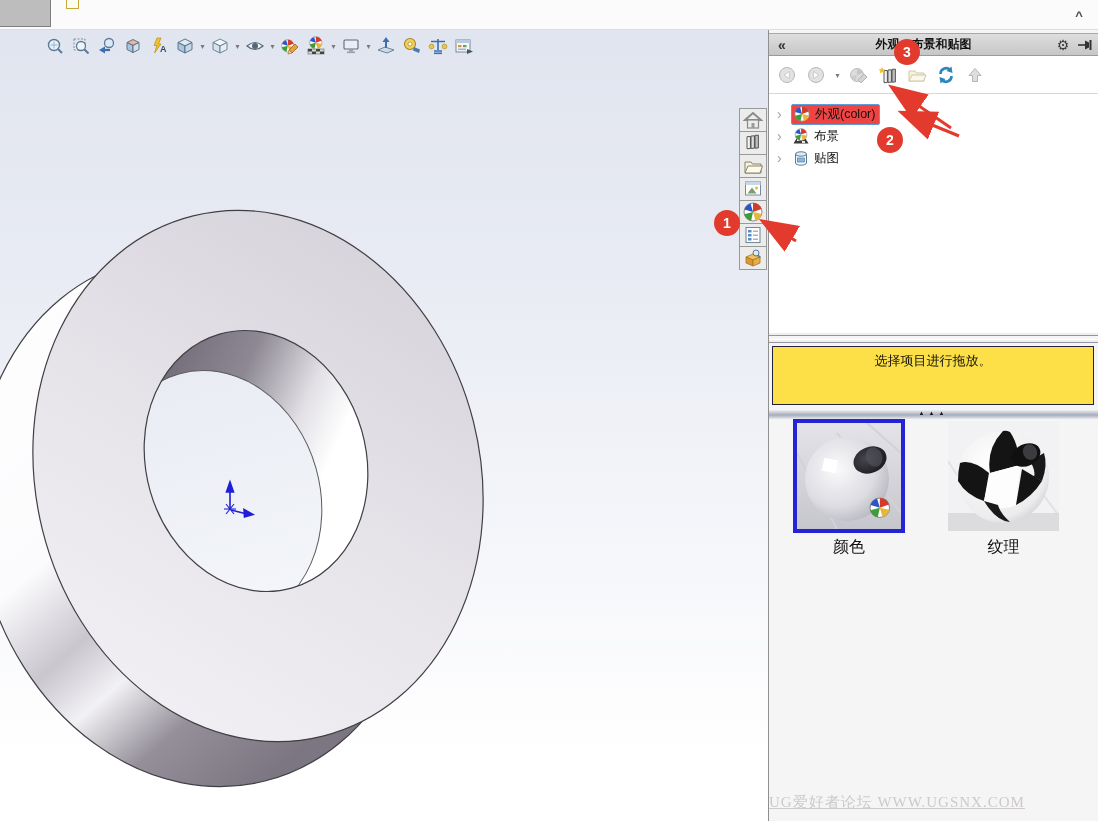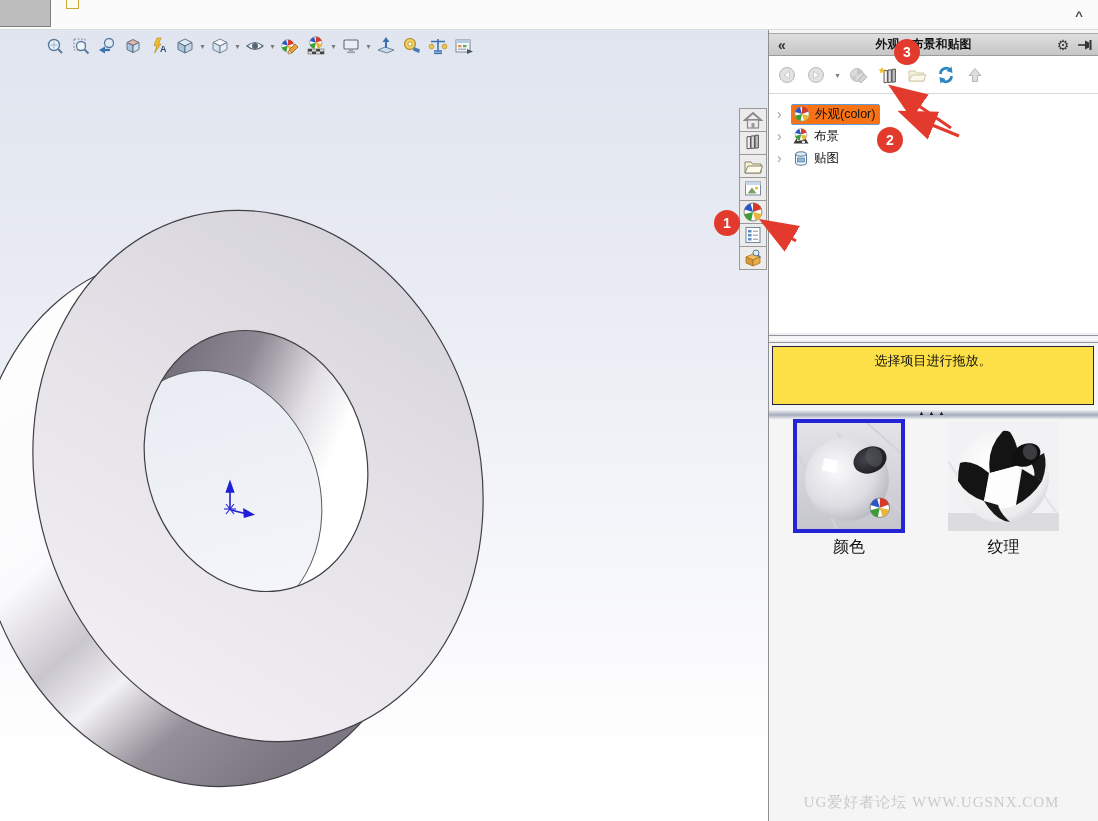"外观(color)" .tr-item.sel { background: #f97316 -> #ef4444 }
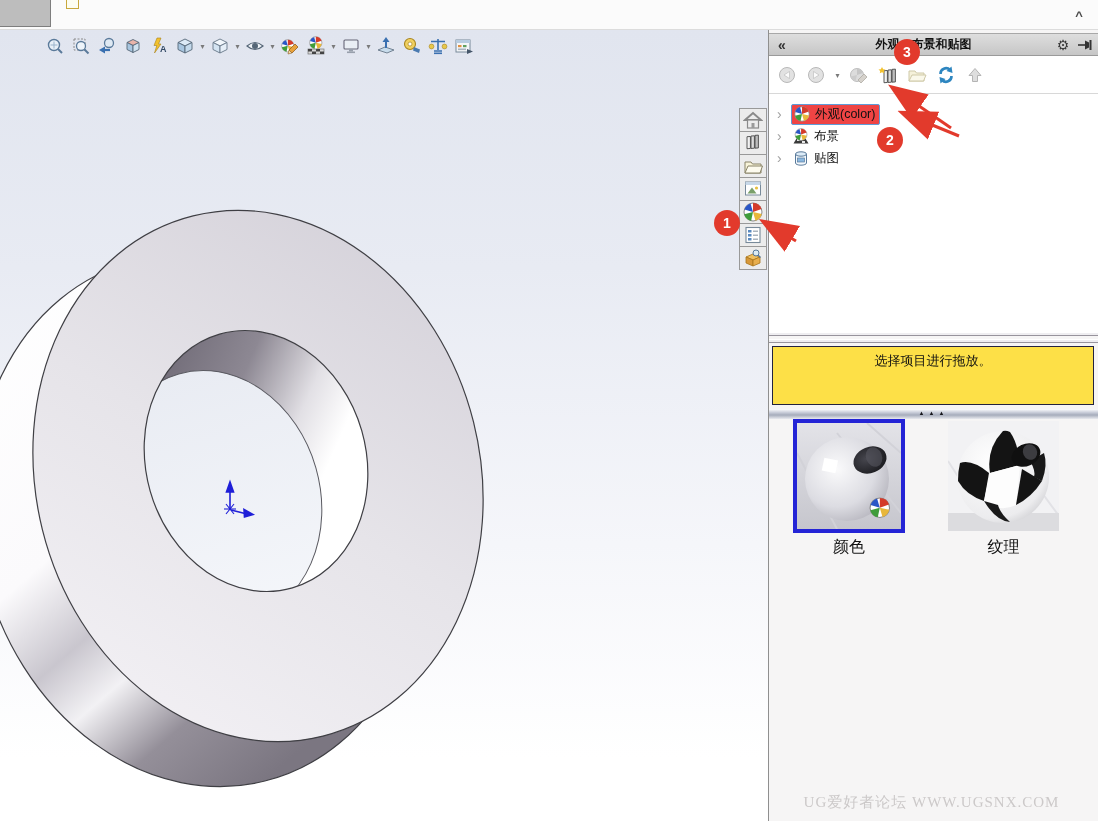"UG爱好者论坛 WWW.UGSNX.COM" .watermark { text-align: center -> left; text-decoration: none -> underline }
